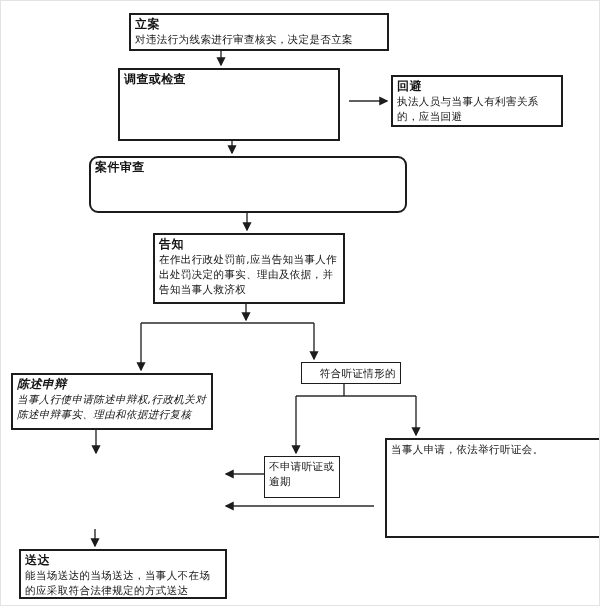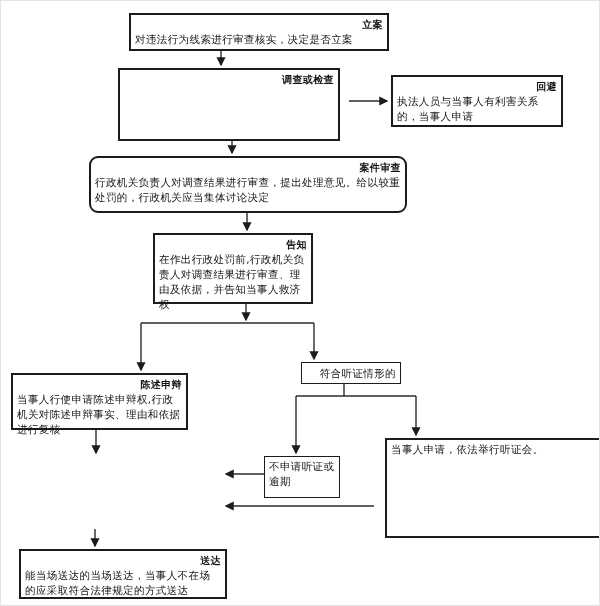"立案" .node .t { font-size: 10px -> 12px; text-align: right -> left }
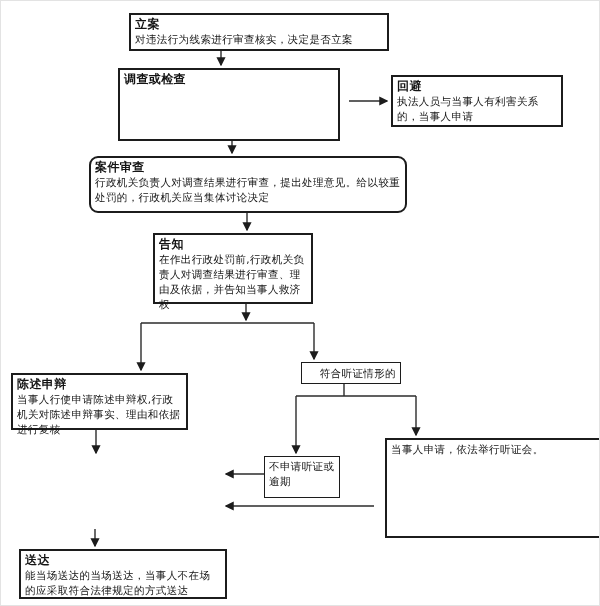"执法人员与当事人有利害关系的，当事人申请" div.b { text: 当事人申请 -> 应当回避 }
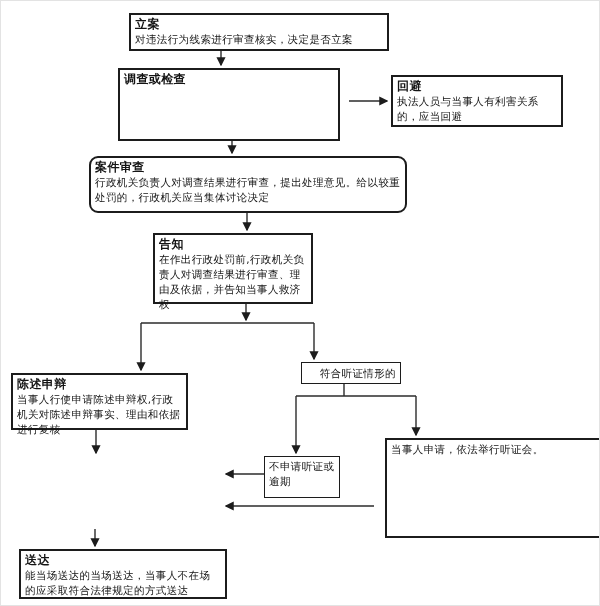"行政机关负责人对调查结果进行审查，提出处理意见。给以较重处罚的，行政机关应当集体" div.b { html: <div>行政机关负责人对调查结果进行审查，提出处理意见。给以较重处罚的，行政机关应当集体讨论决定</div> -> none }
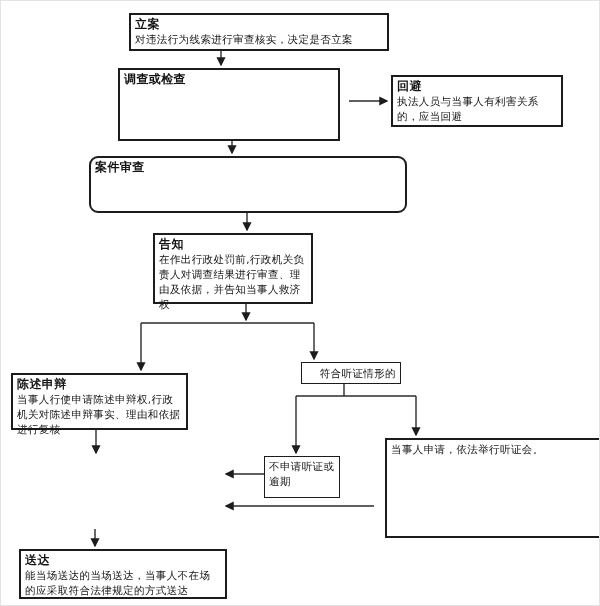"告知" #n-gaozhi { width: 160px -> 192px }
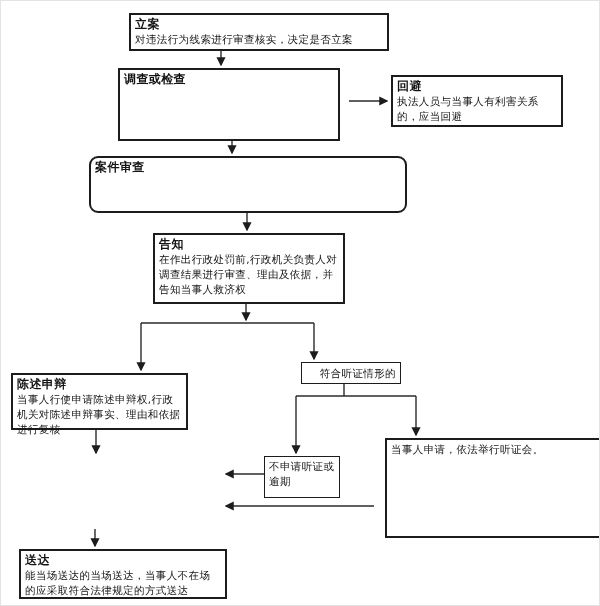"在作出行政处罚前,行政机关负责人对调查结果进行审查、理由及依据，并告知当事人救济" div.b { text: ,行政机关负责人对调查结果进行审查 -> ,应当告知当事人作出处罚决定的事实 }
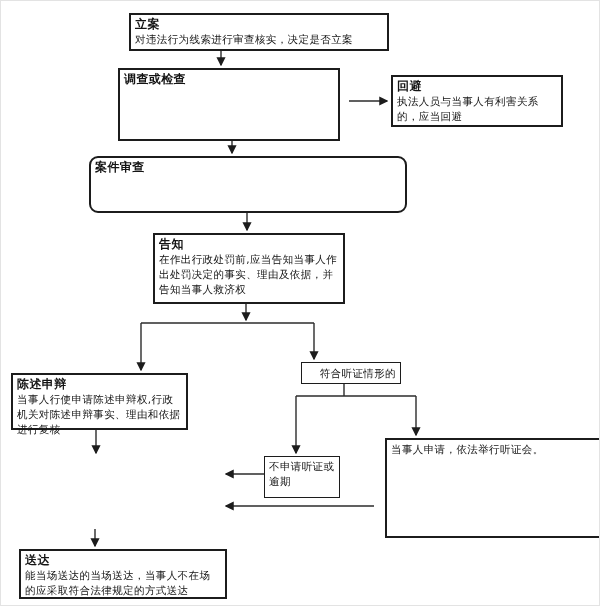"陈述申辩" #n-chenshu { font-style: none -> italic; width: 177px -> 202px }
